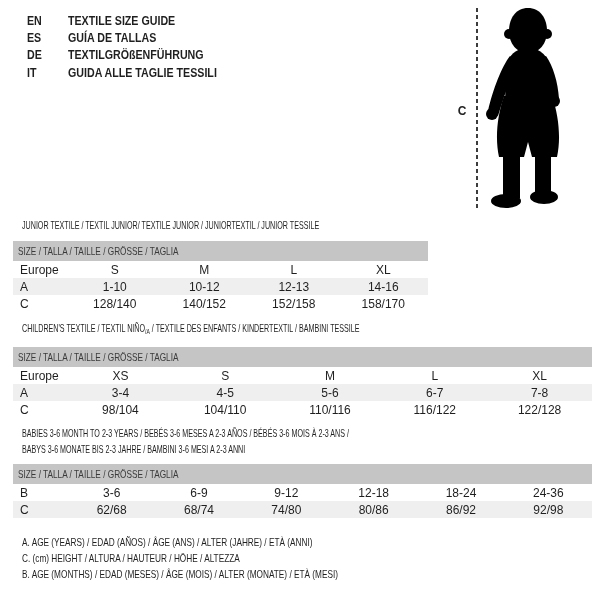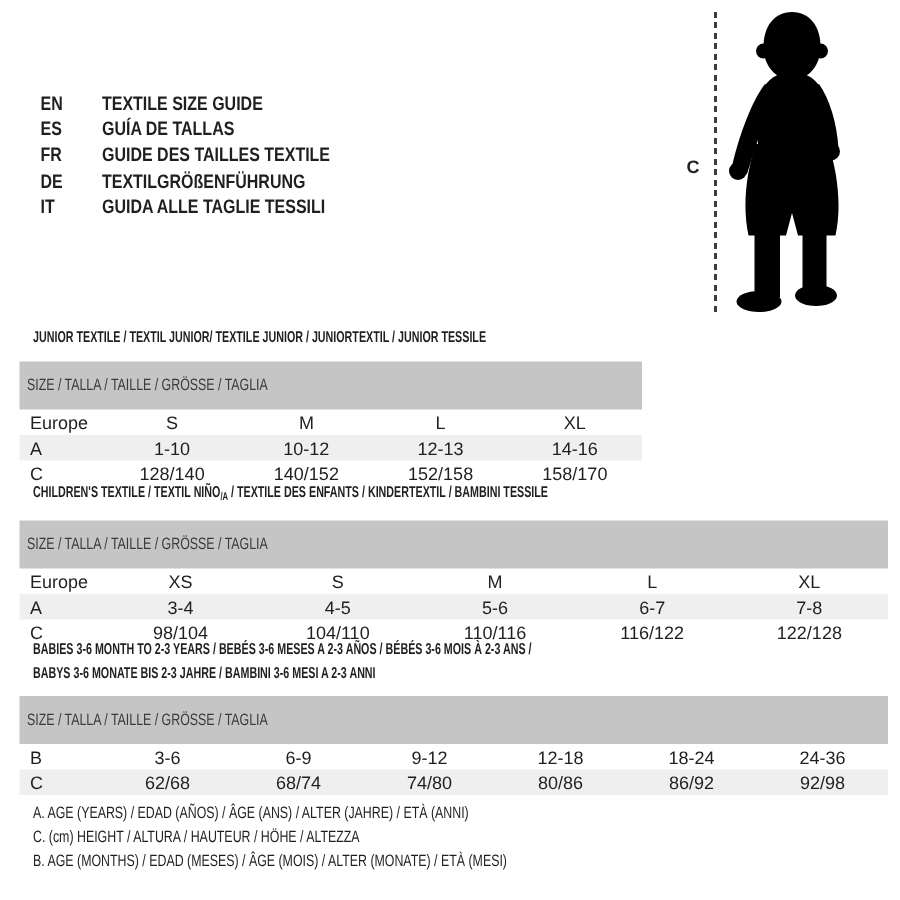"EN" .lang-list { margin-top: 48px -> none }
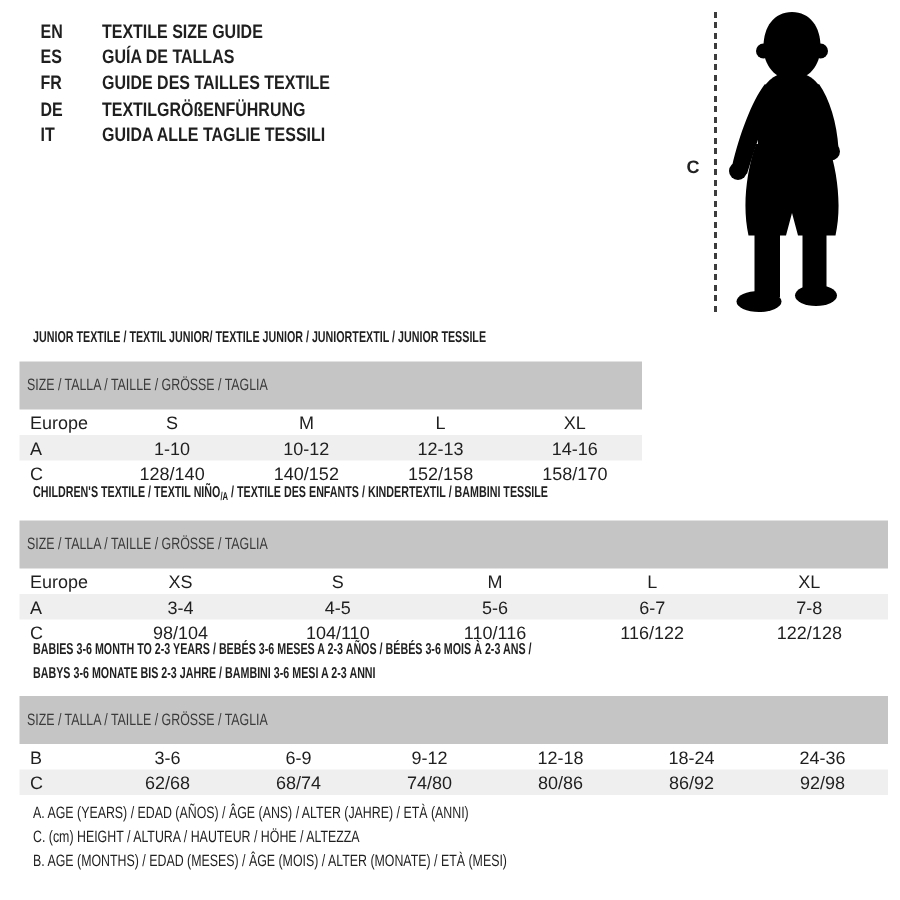"FR" div.lang-row { html: <div> <span><span>FR</span></span> <span><span>GUIDE DES TAILLES TEXTILE</span></span> </div> -> none }
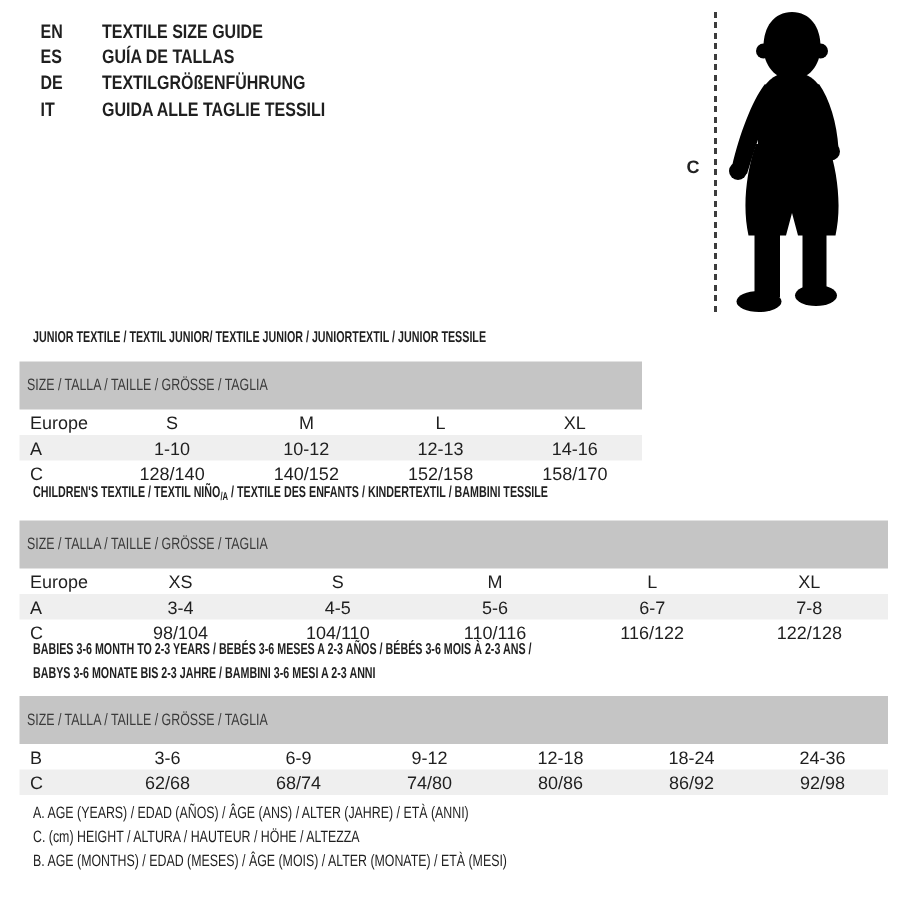"JUNIOR TEXTILE / TEXTIL JUNIOR/" .tbl-title { font-weight: bold -> normal }
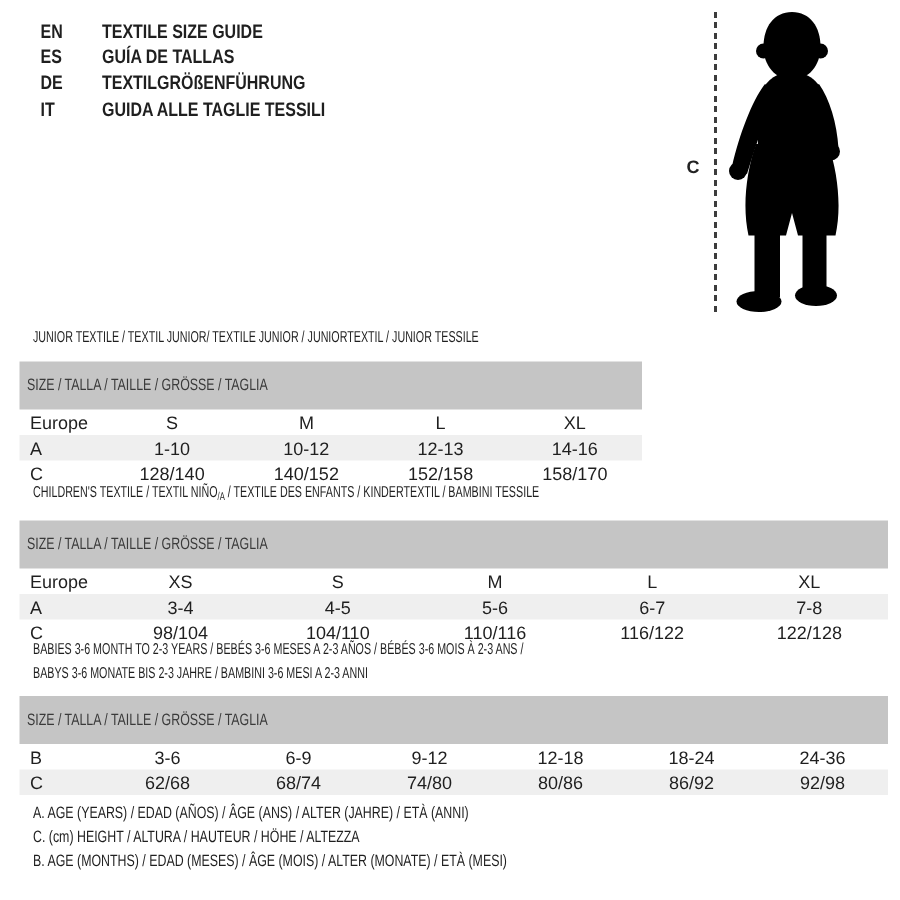"SIZE / TALLA / TAILLE" .bar { height: 32px -> 20px }
